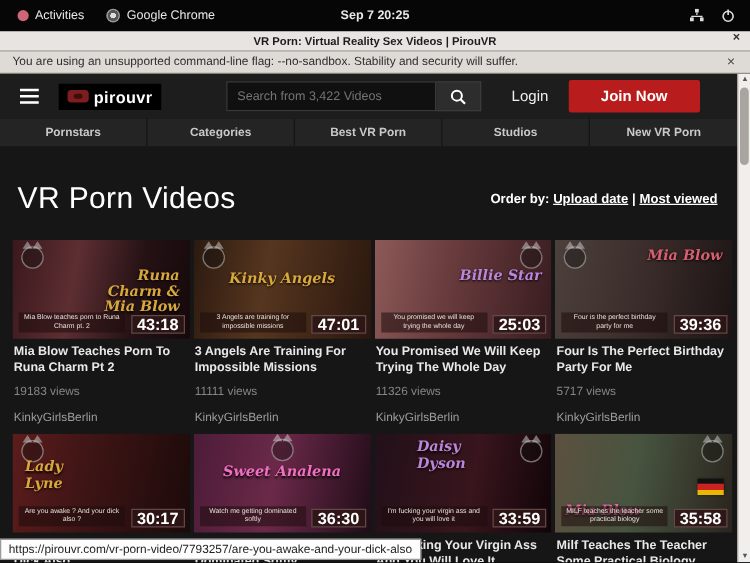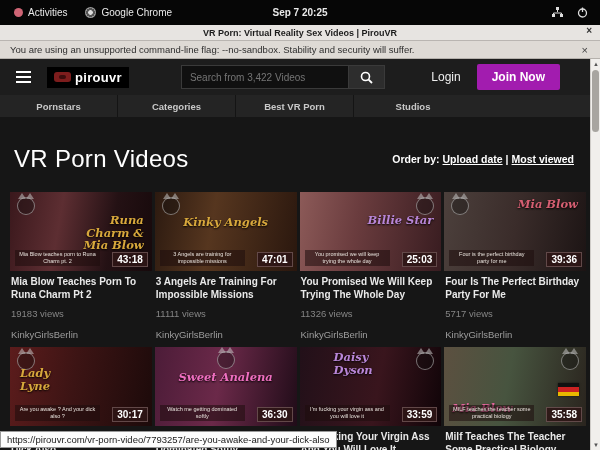"Join Now" .join { background: #a21caf -> #b91c1c; padding: 6px 15px -> 6px 26px }
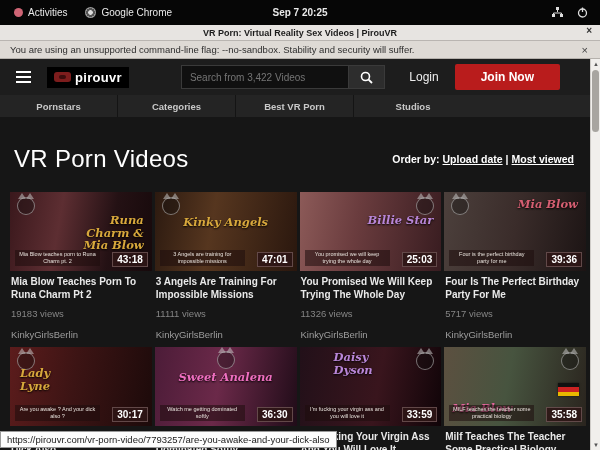"New VR Porn" div.nav-item { html: none -> <div>New VR Porn</div> }
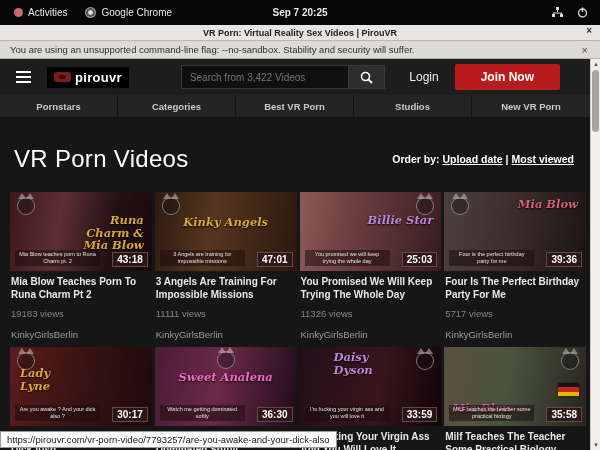"43:18" .dur { font-size: 10px -> 13px }
